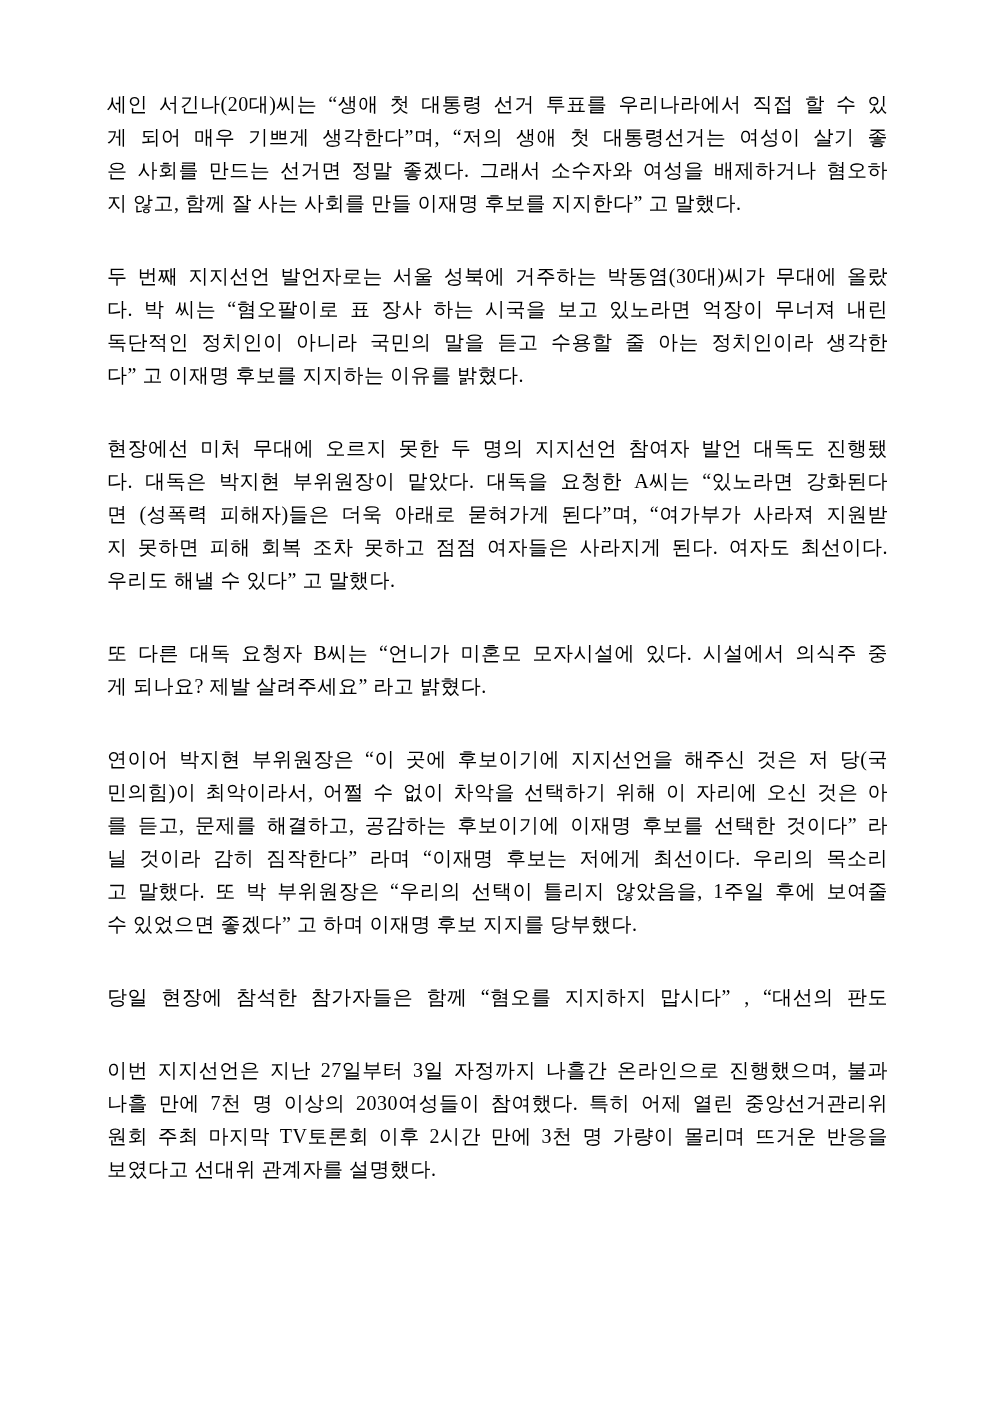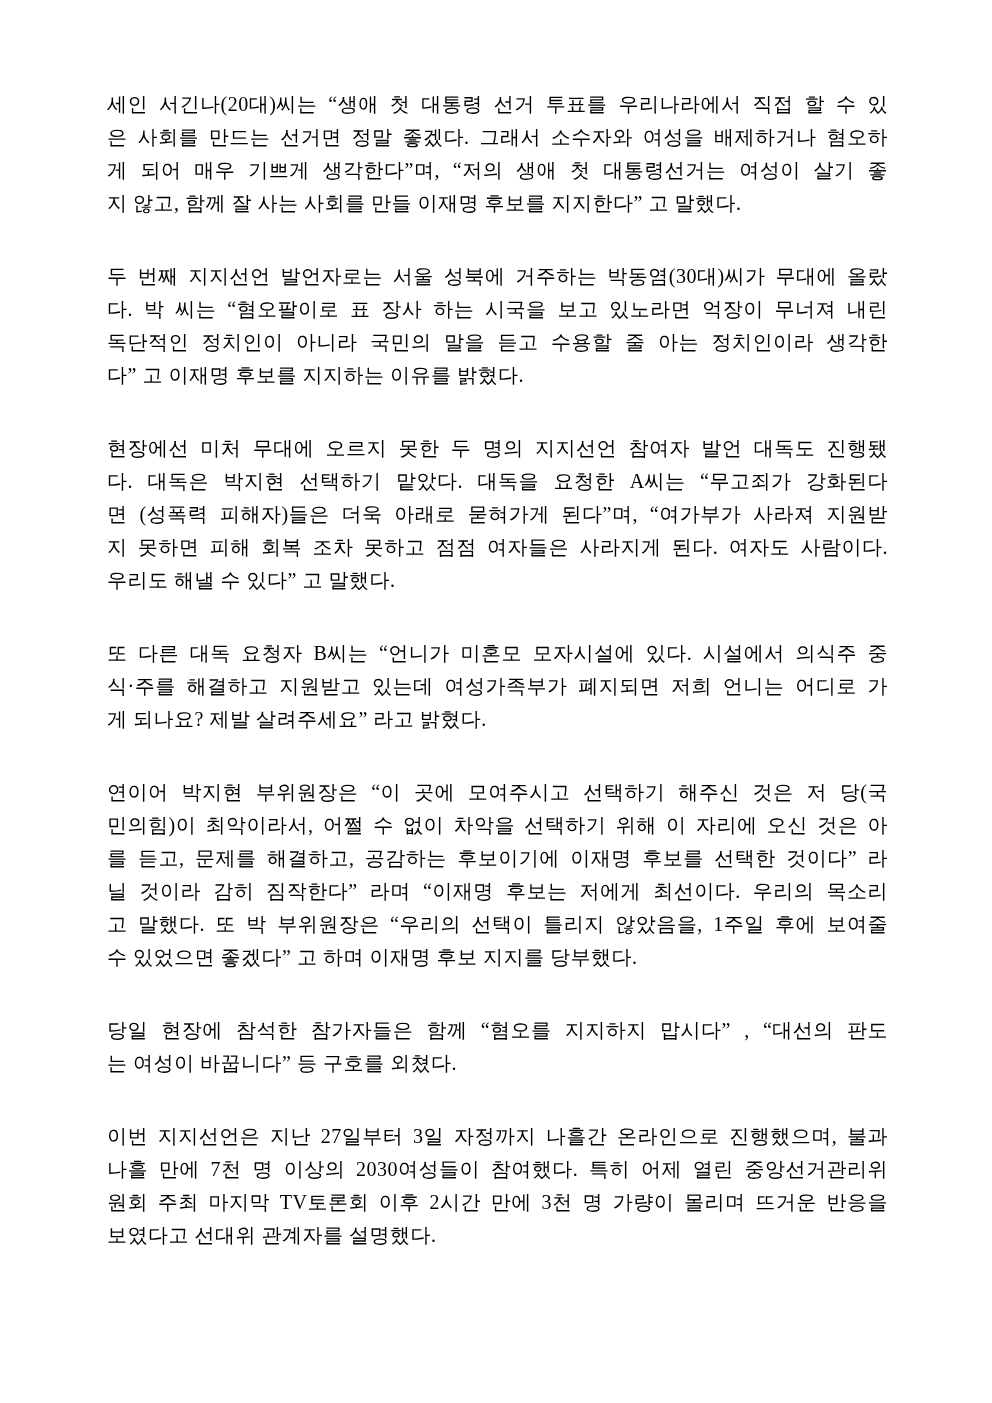"은 사회를 만드는 선거면 정말" div.line { order: before "게 되어 매우 기쁘게 생각한다”며," -> after "게 되어 매우 기쁘게 생각한다”며," }
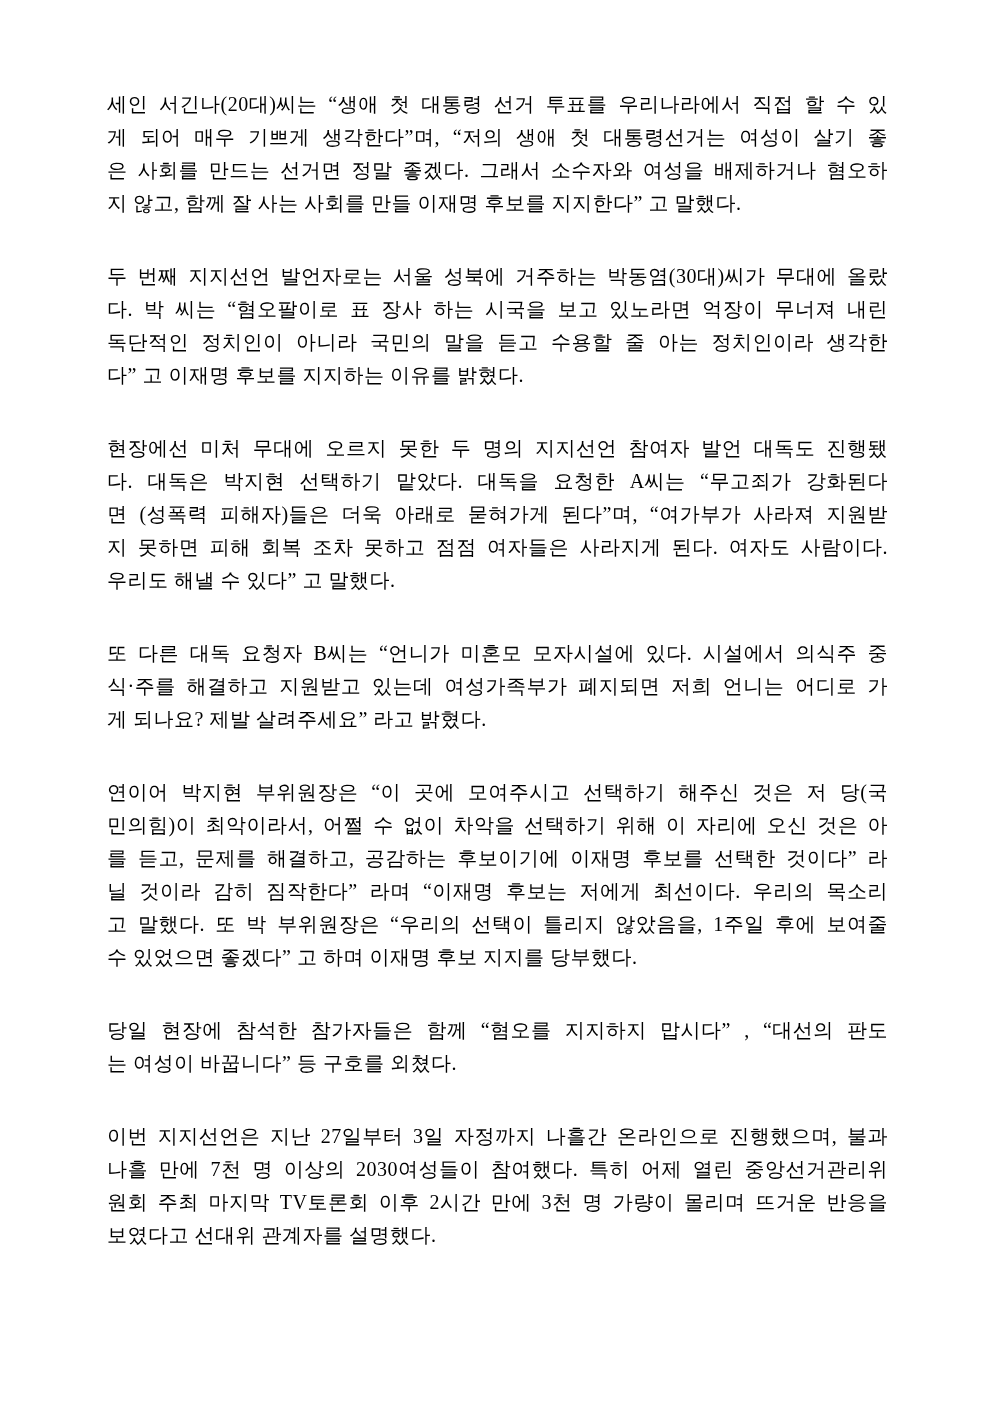"다. 대독은 박지현 선택하기 맡았다." div.line { text: 선택하기 맡았다. 대독을 요청한 A씨는  “무고죄가 -> 부위원장이 맡았다. 대독을 요청한 A씨는  “있노라면 }
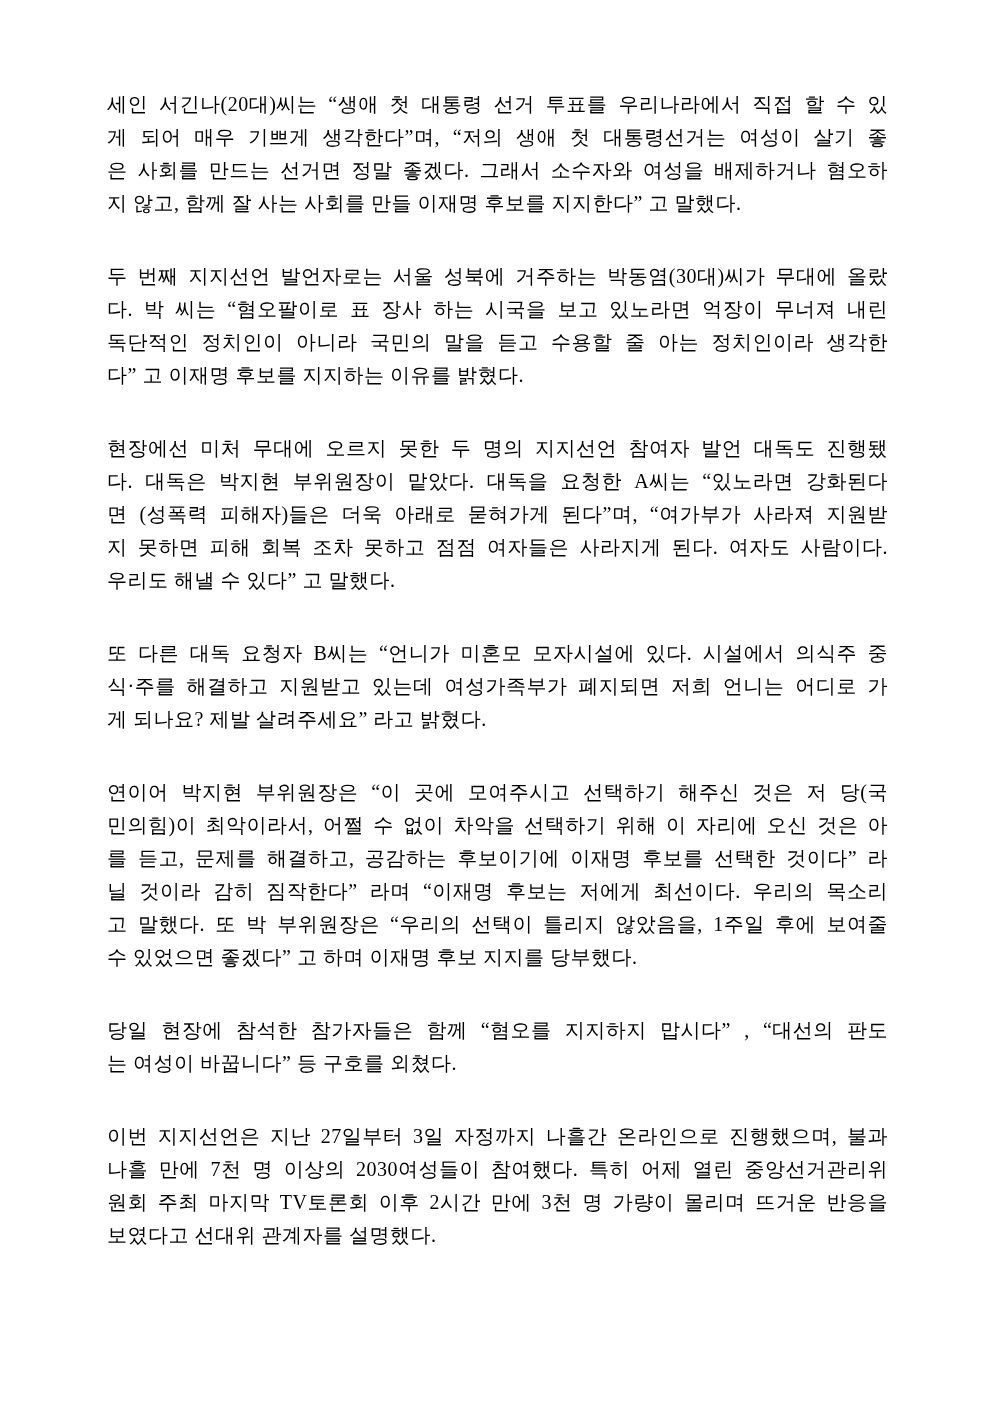"지 못하면 피해 회복 조차" div.line { text: 사람이다 -> 최선이다 }
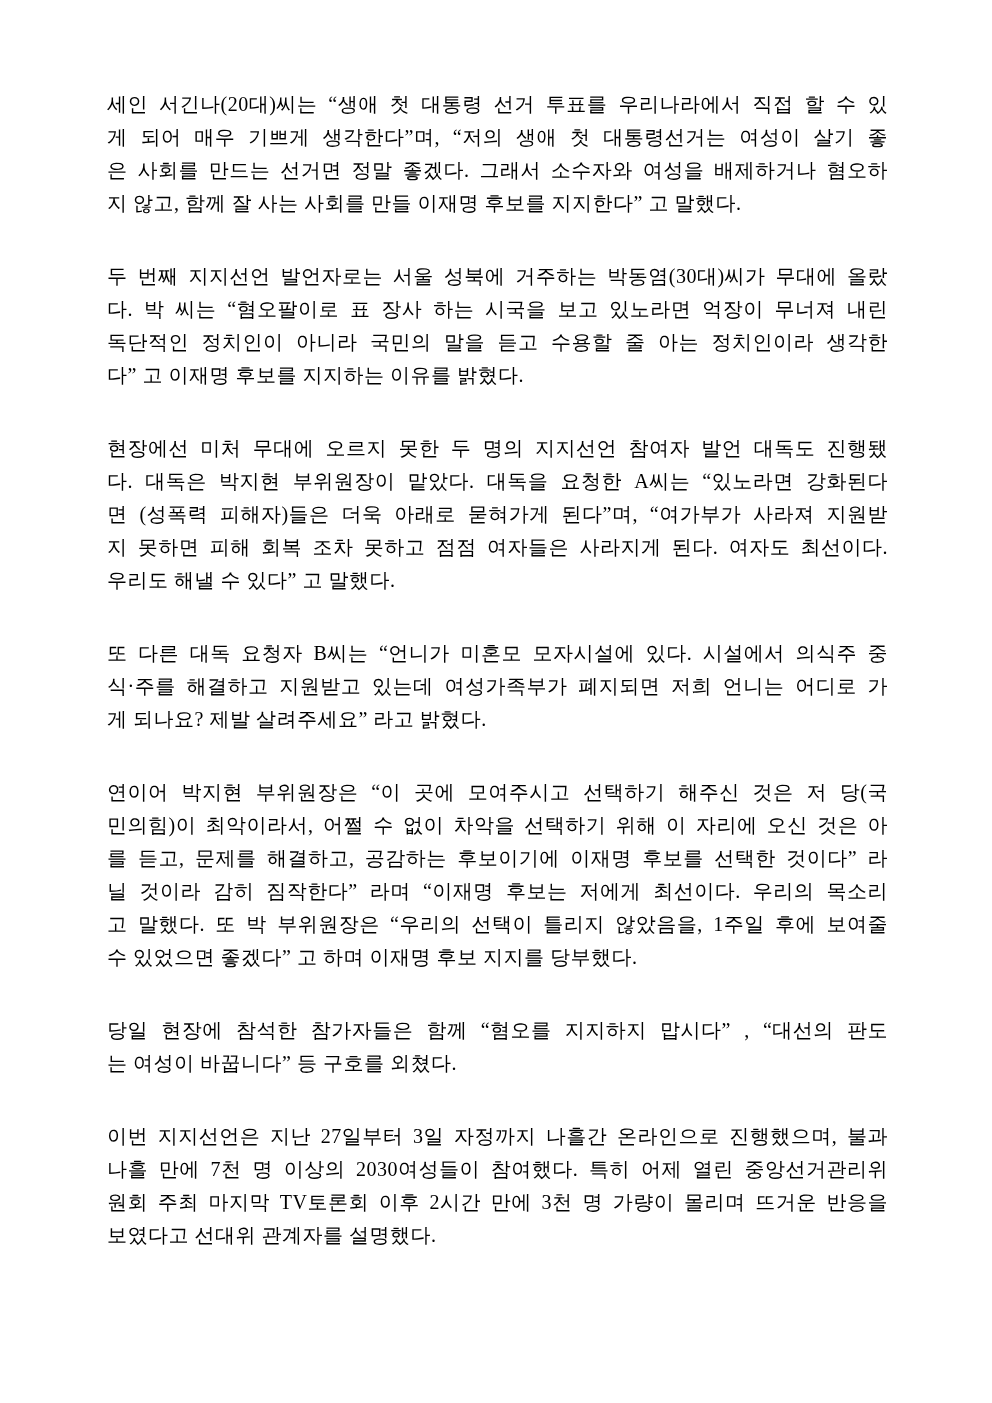"식·주를 해결하고 지원받고 있는데 여성가족부가" div.line { html: <div>식·주를 해결하고 지원받고 있는데 여성가족부가 폐지되면 저희 언니는 어디로 가</div> -> none }
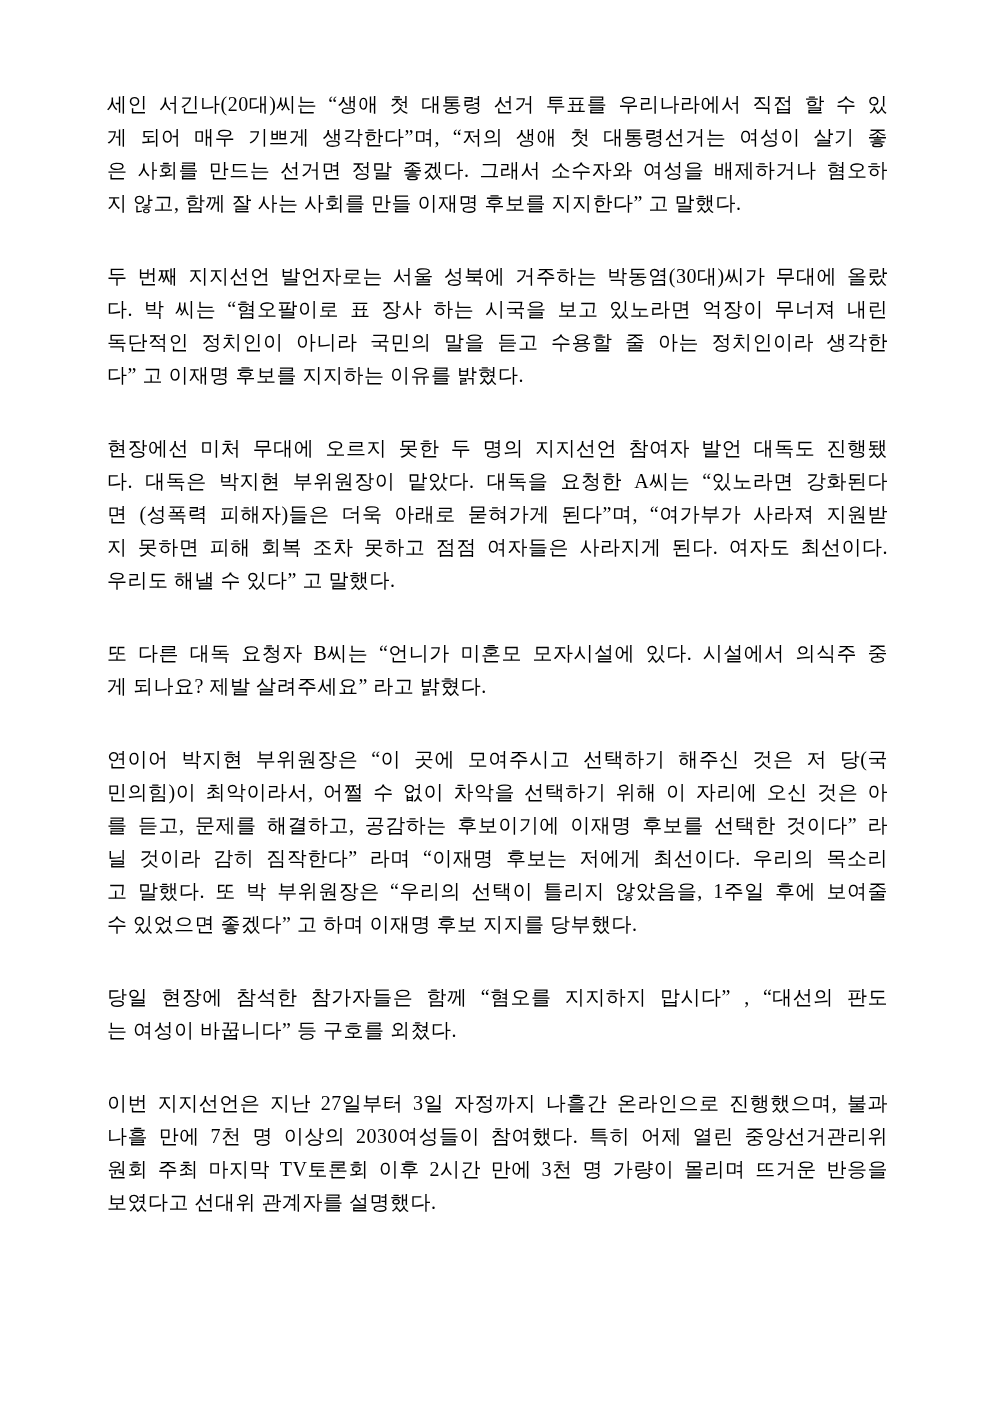"연이어 박지현 부위원장은 “이 곳에" div.line { text: 모여주시고 선택하기 -> 후보이기에 지지선언을 }
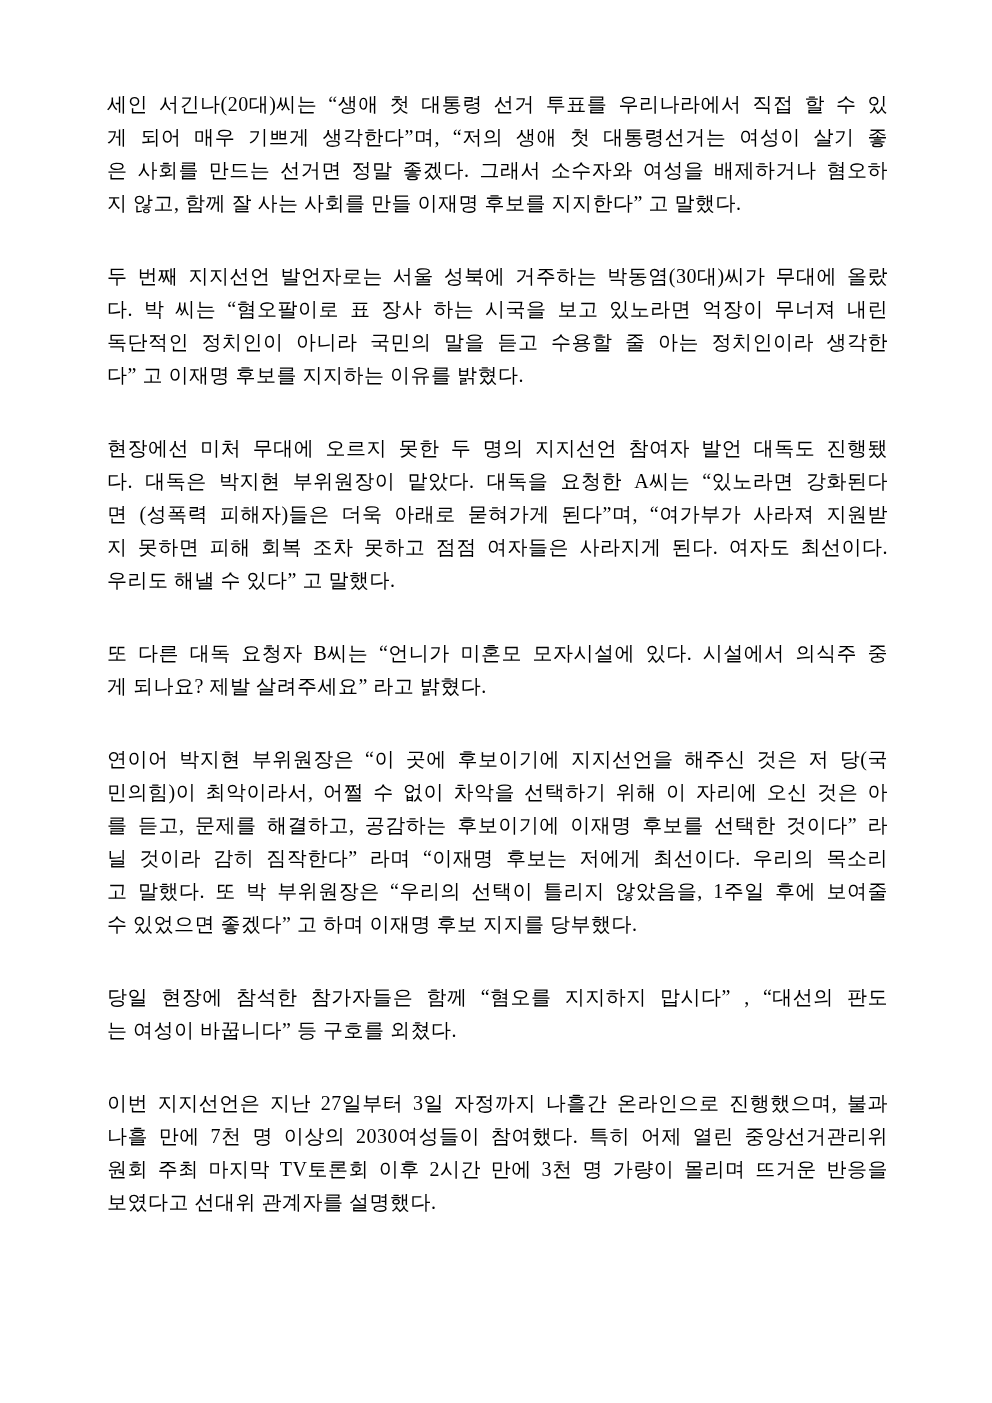"는 여성이 바꿉니다” 등 구호를" div.line { html: <div>는 여성이 바꿉니다” 등 구호를 외쳤다.</div> -> none }
